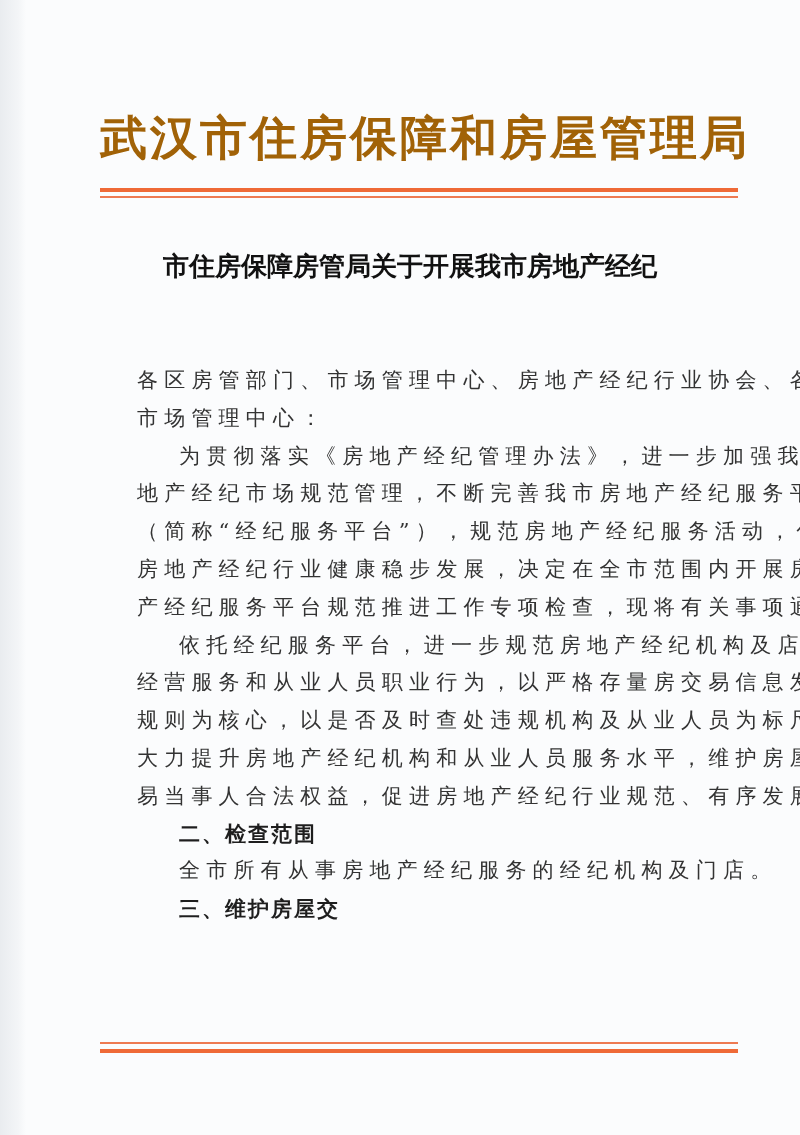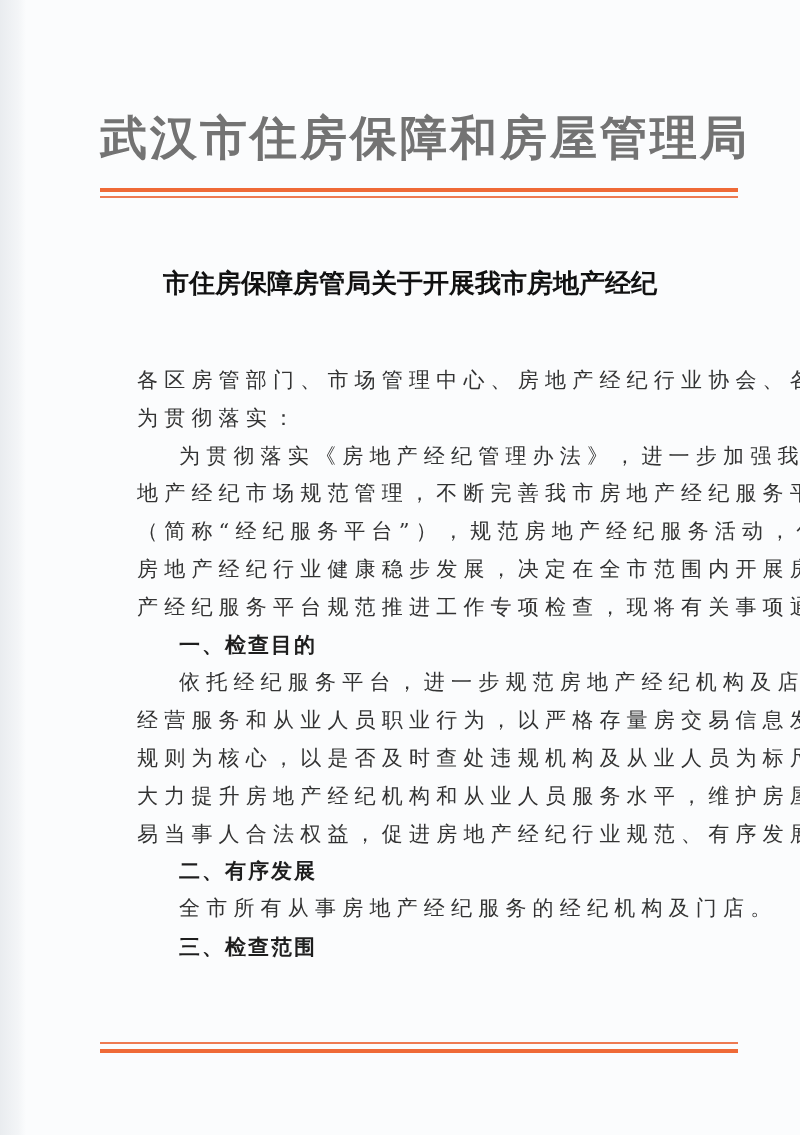"武汉市住房保障和房屋管理局" .letterhead { color: #737373 -> #a16207 }
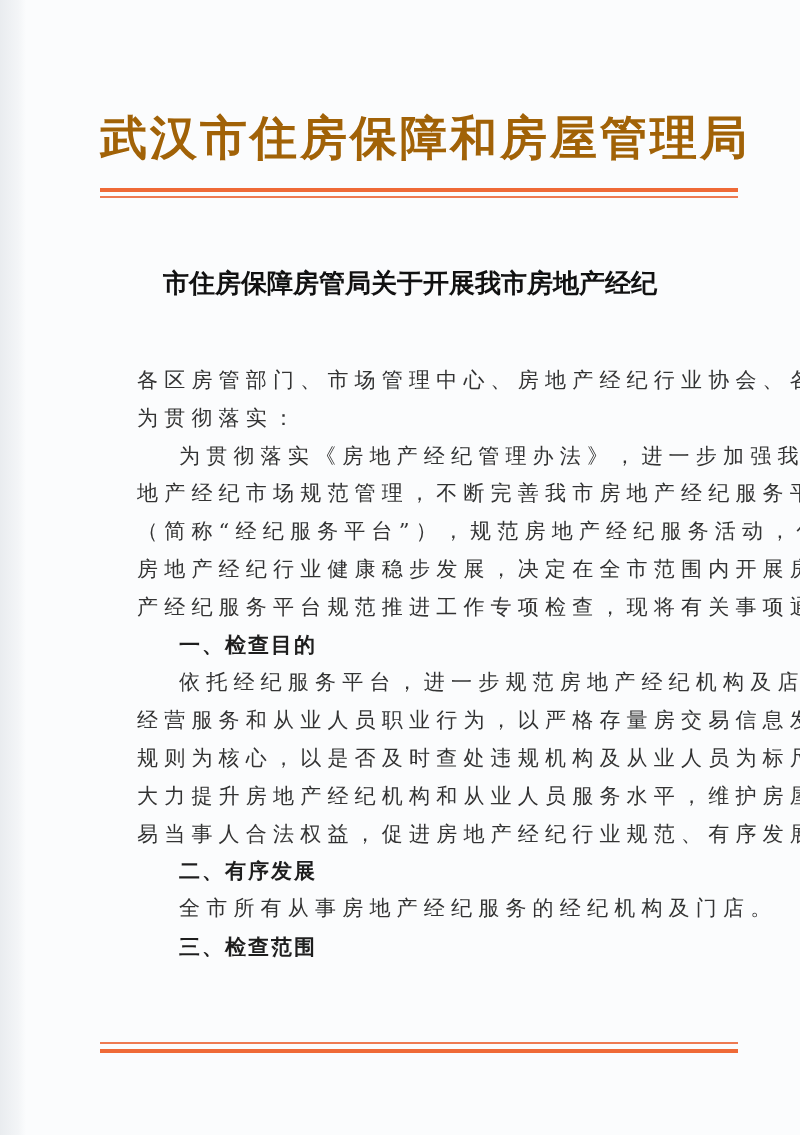"市住房保障房管局关于开展我市房地产经纪" .doc-title { margin-top: 17px -> none }
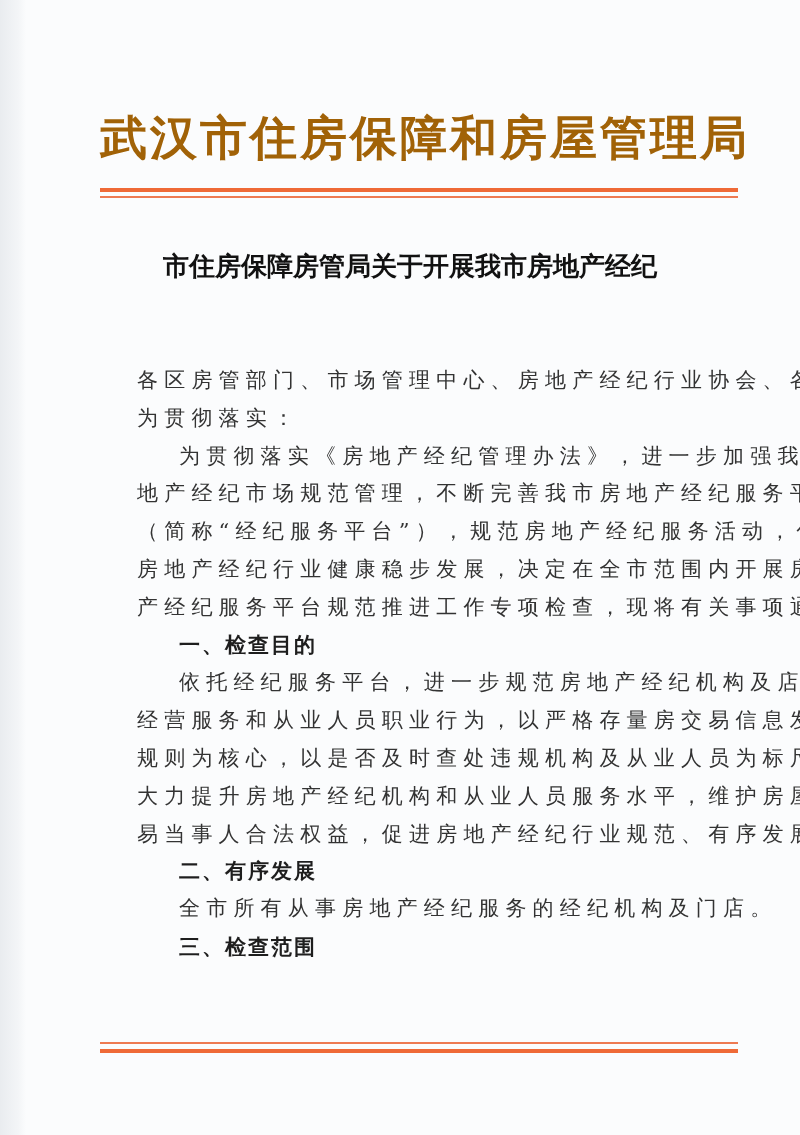"为贯彻落实：" span.line { text: 为贯彻落实 -> 市场管理中心 }
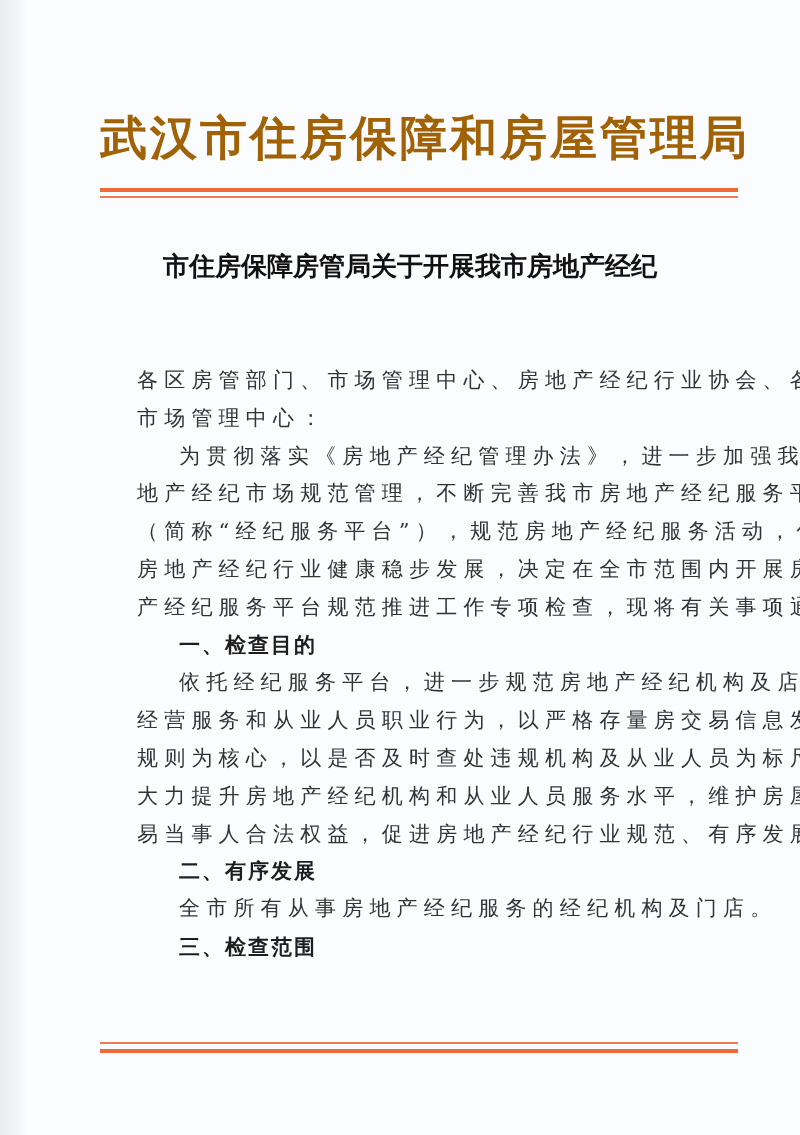"一、检查目的" p.heading { html: <p>一、检查目的</p> -> none }
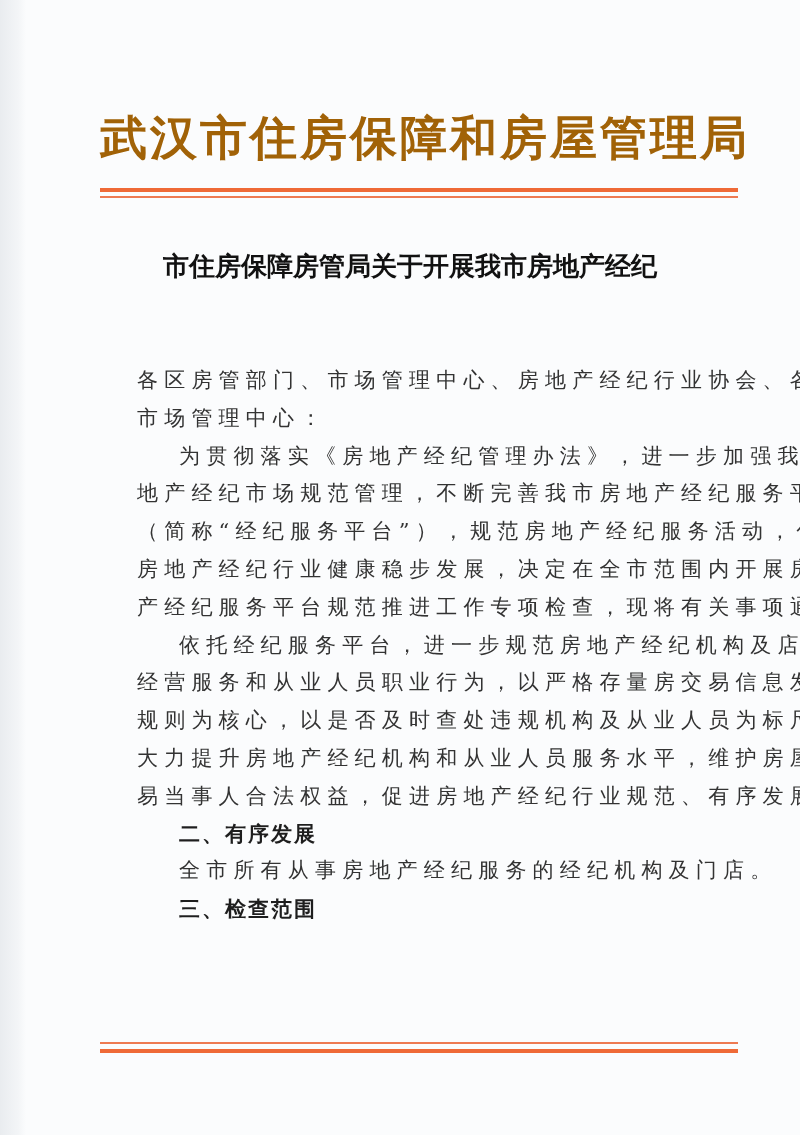"二、有序发展" p.heading { text: 有序发展 -> 检查范围 }
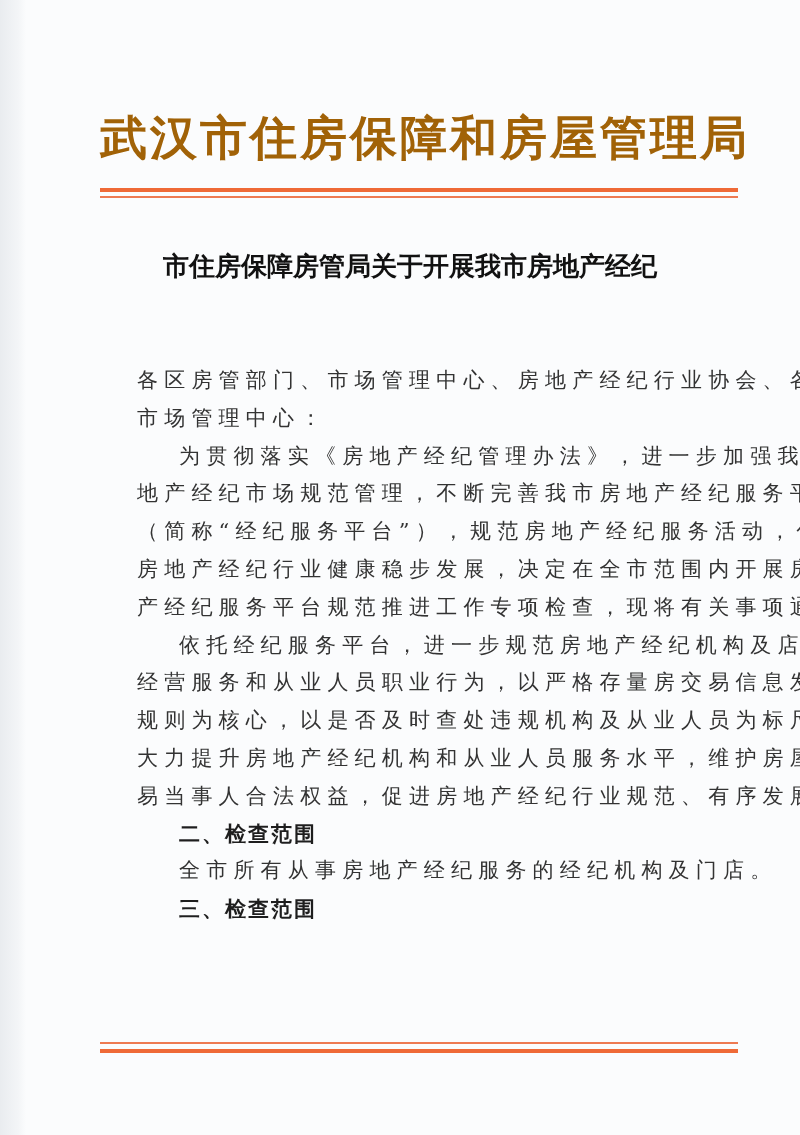"三、检查范围" p.heading { text: 检查范围 -> 维护房屋交 }
